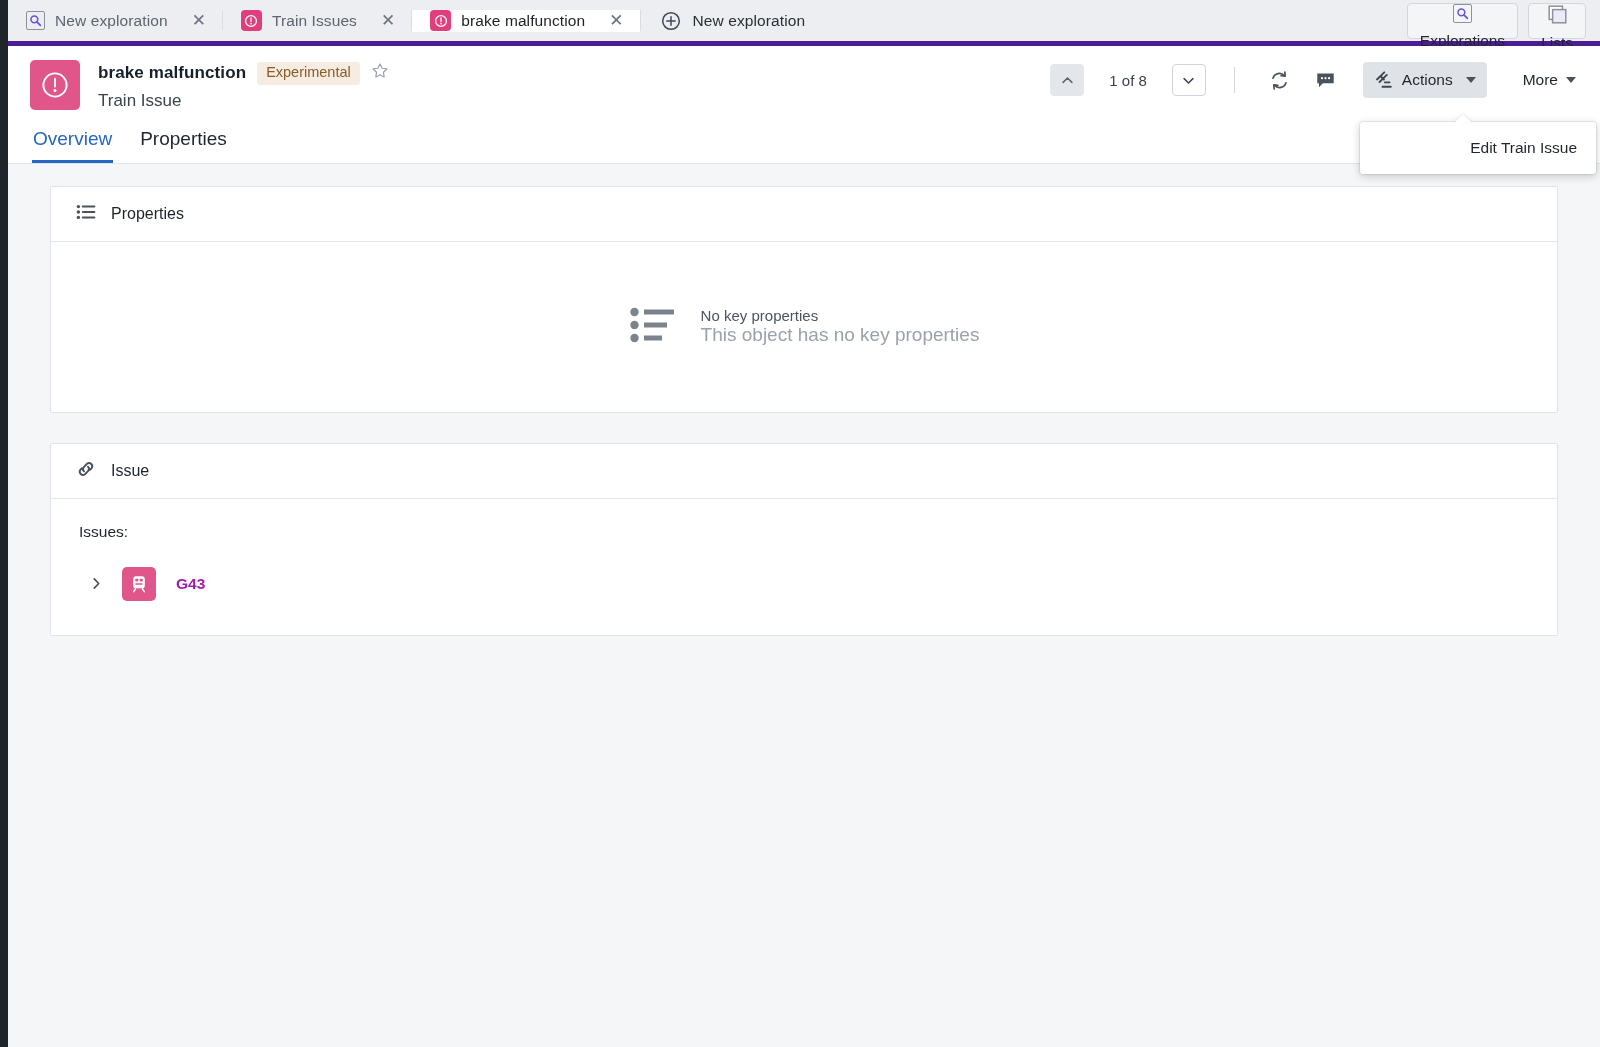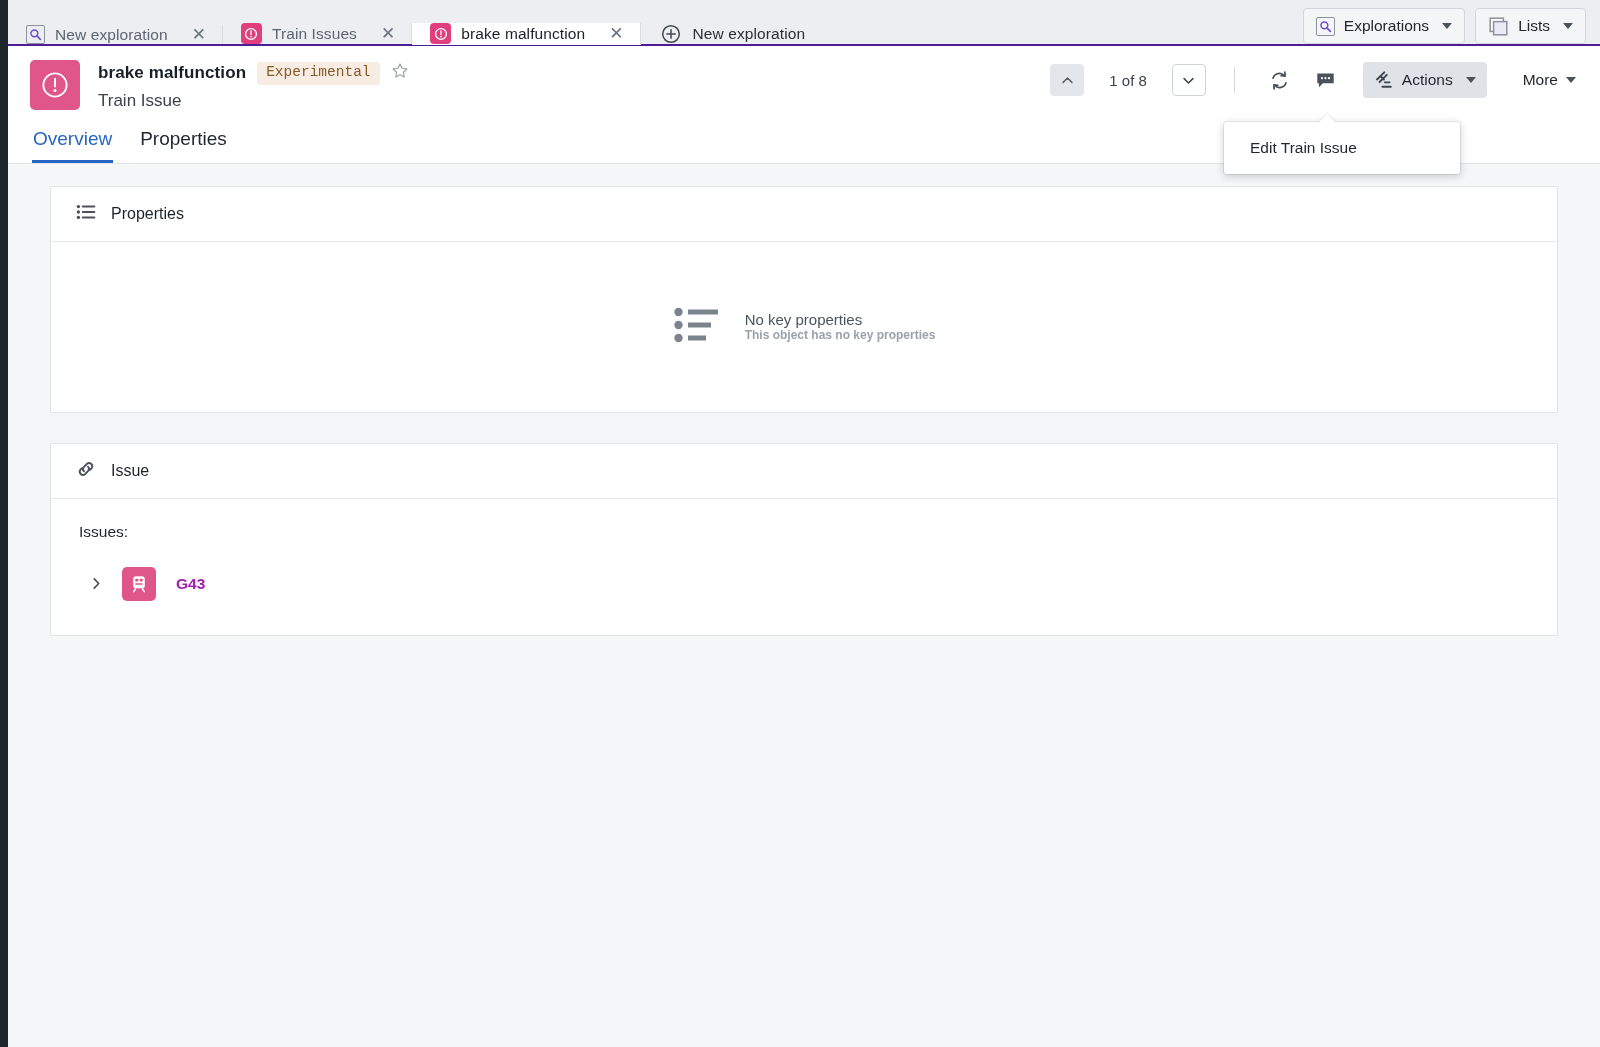"New exploration" .tabbar { align-items: flex-end -> center; border-bottom: 2px solid #4c1d95 -> 5px solid #4c1d95 }
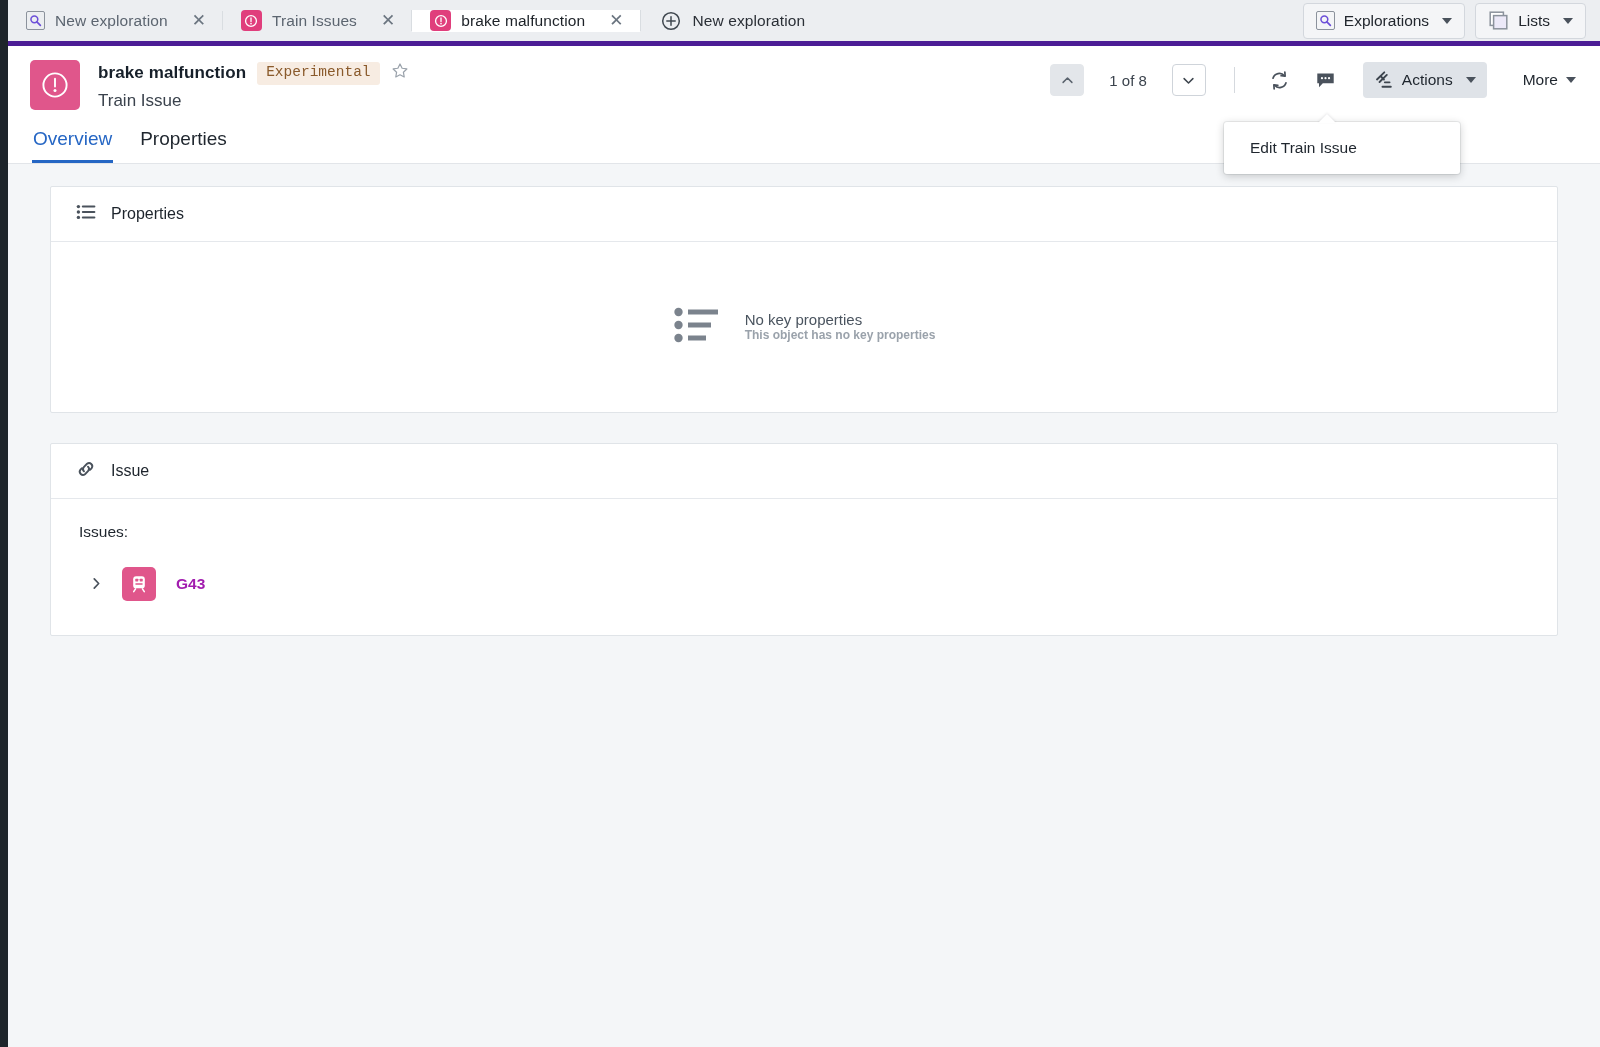"Explorations" .tb-btn { flex-direction: none -> column }
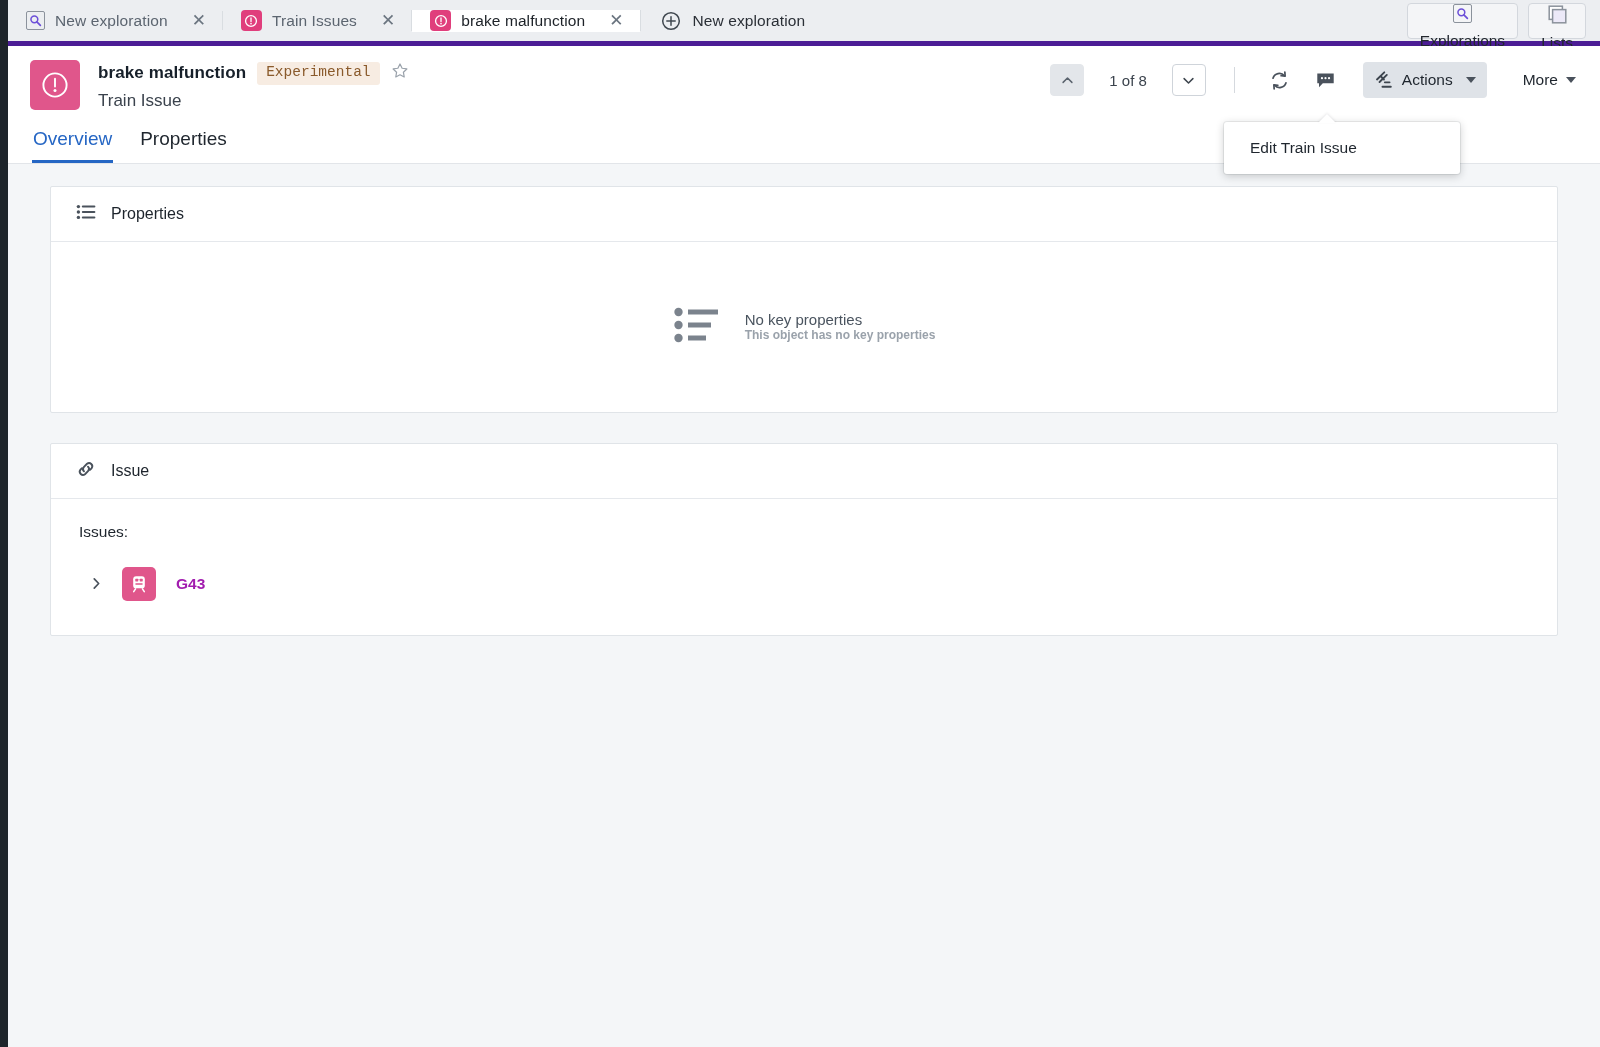"Experimental" .badge-exp { font-family: Liberation Mono, monospace -> none }
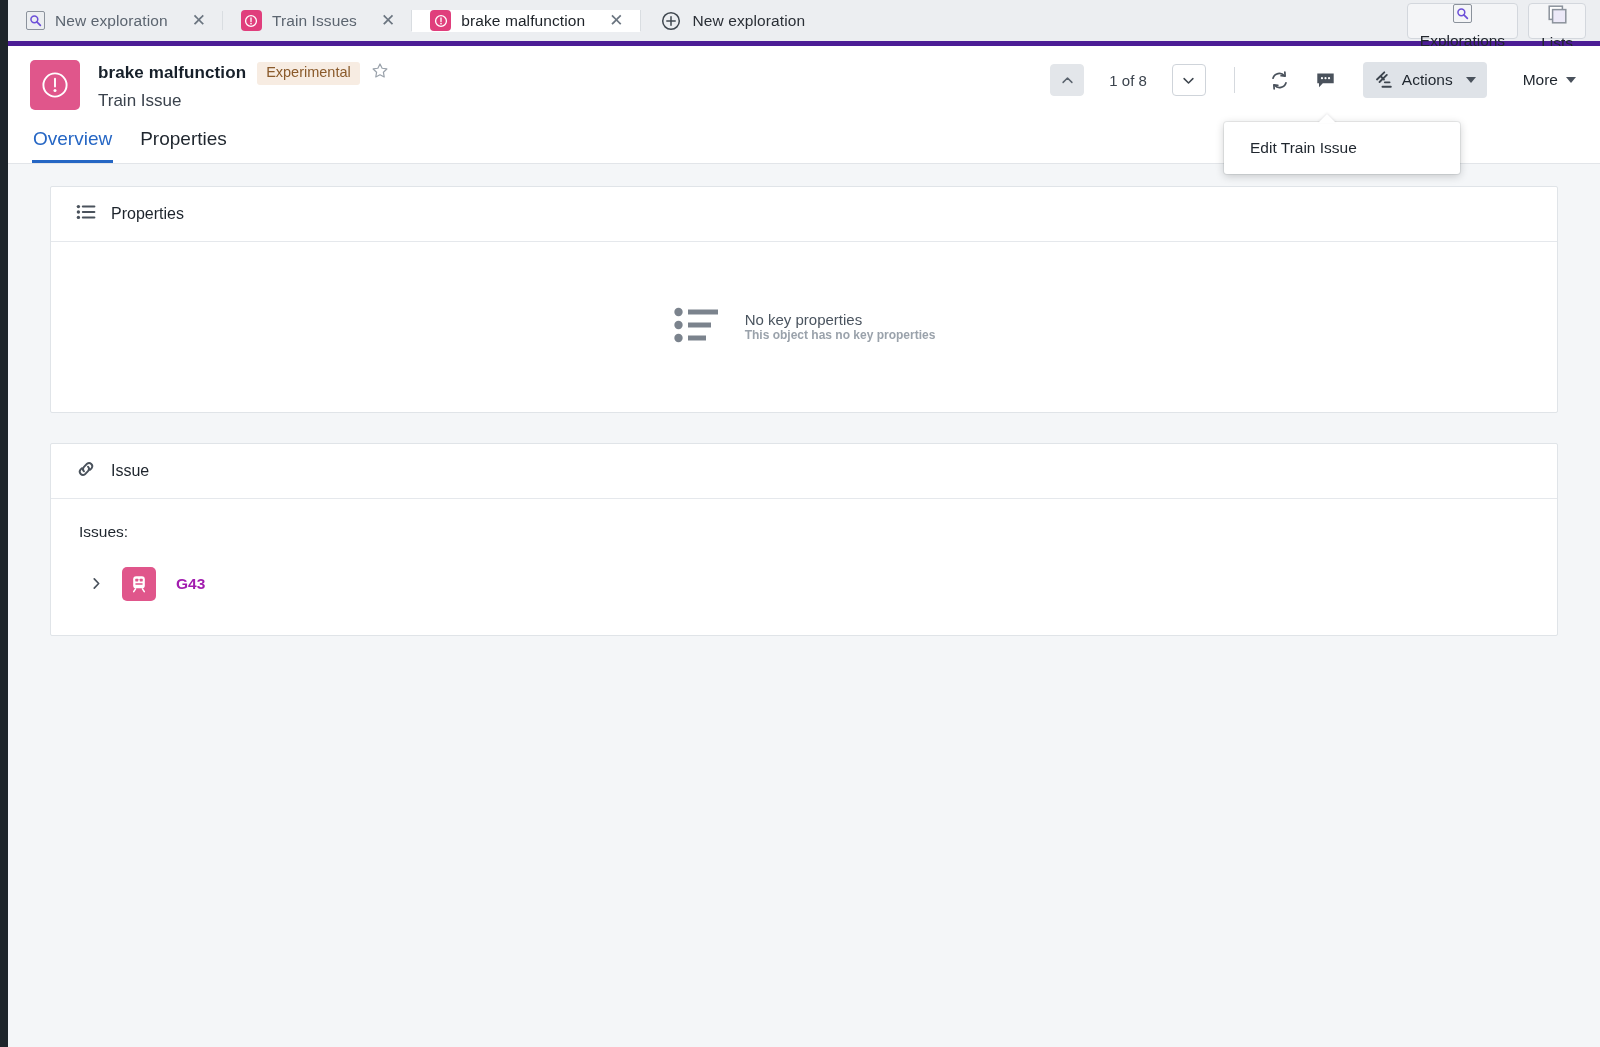"Edit Train Issue" .menu { left: 1216px -> 1352px; padding: 8px 8px -> 8px 1px; text-align: none -> right }
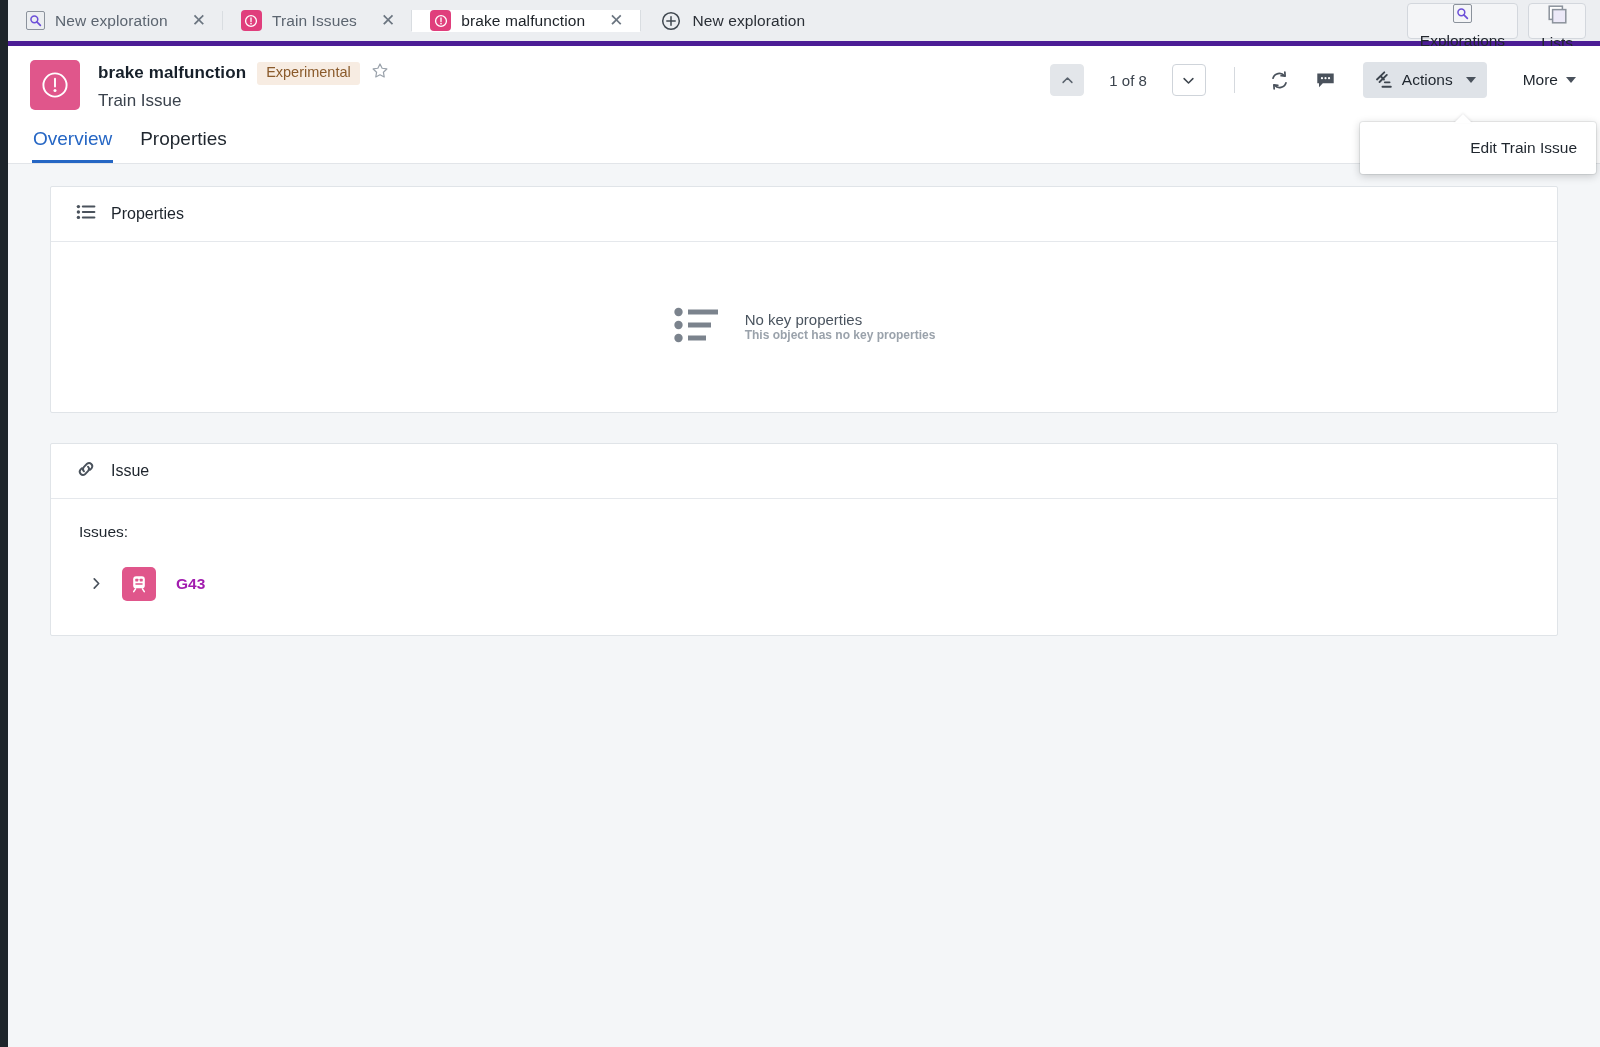"This object has no key" .empty-text-sub { font-size: 12px -> 19px; font-weight: bold -> none }
